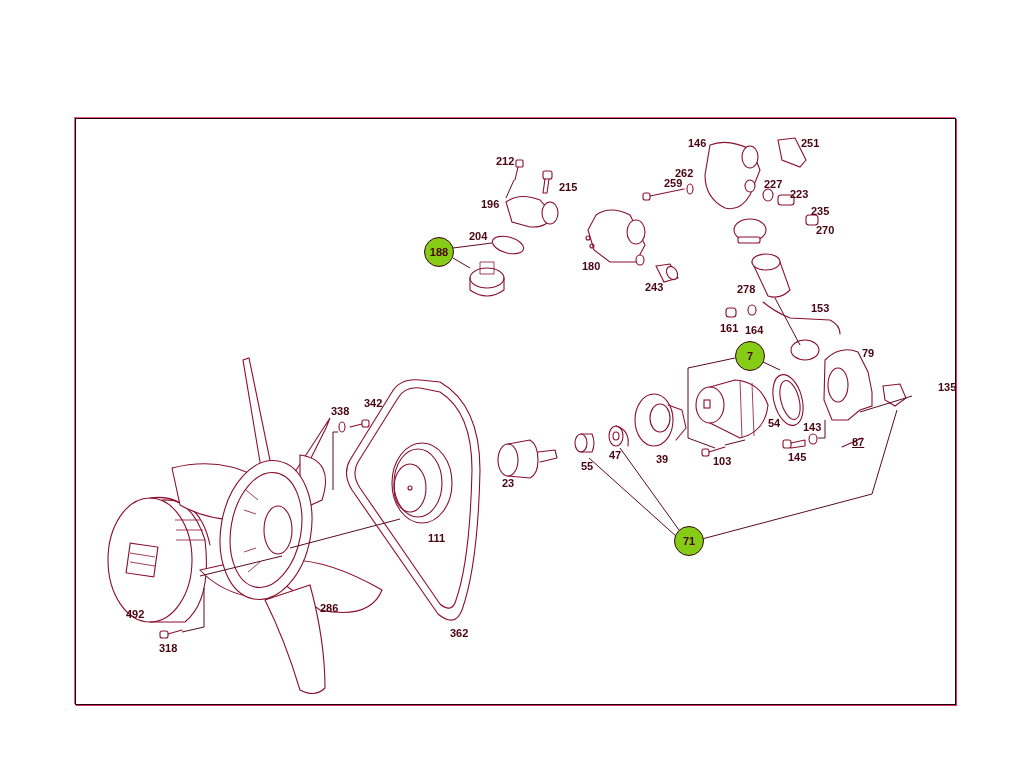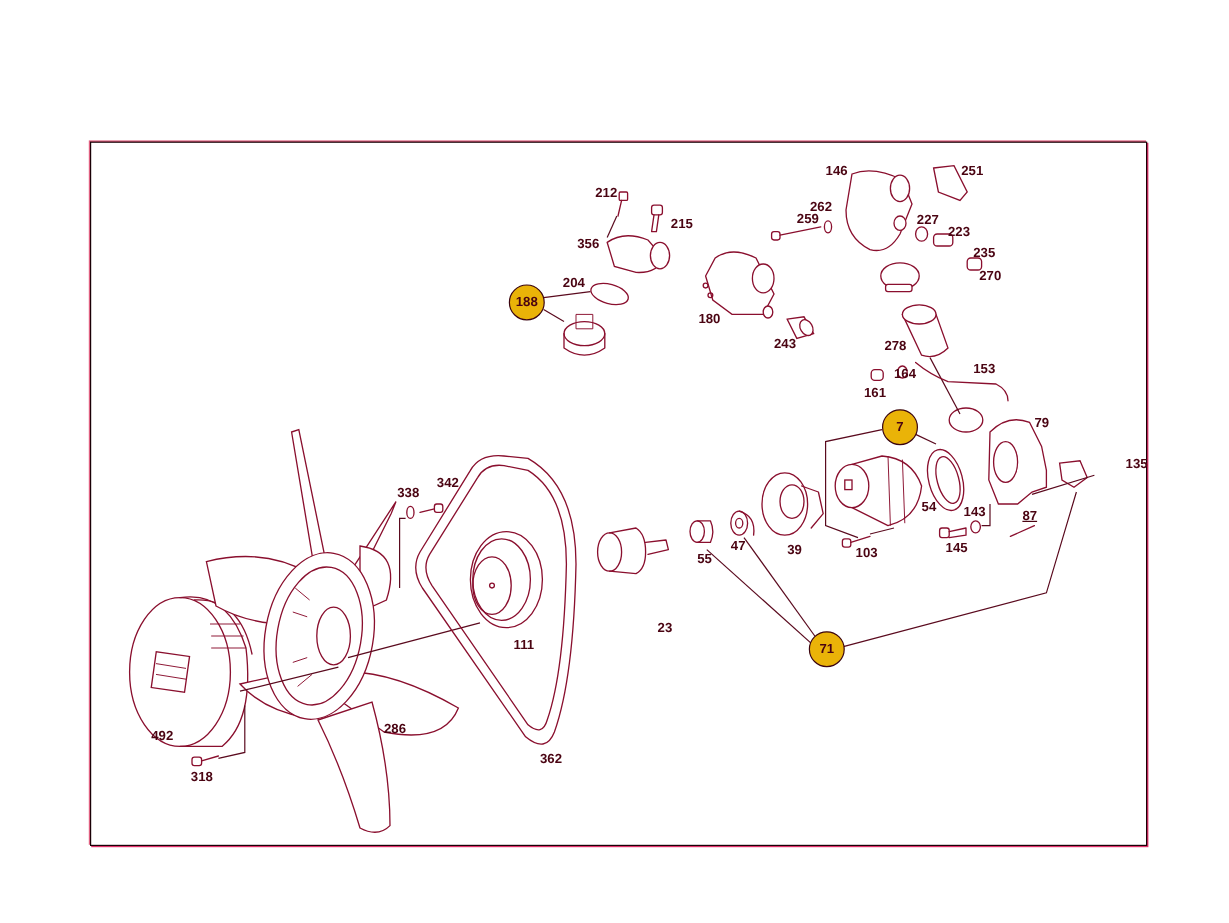"356" span.lbl { text: 356 -> 196 }
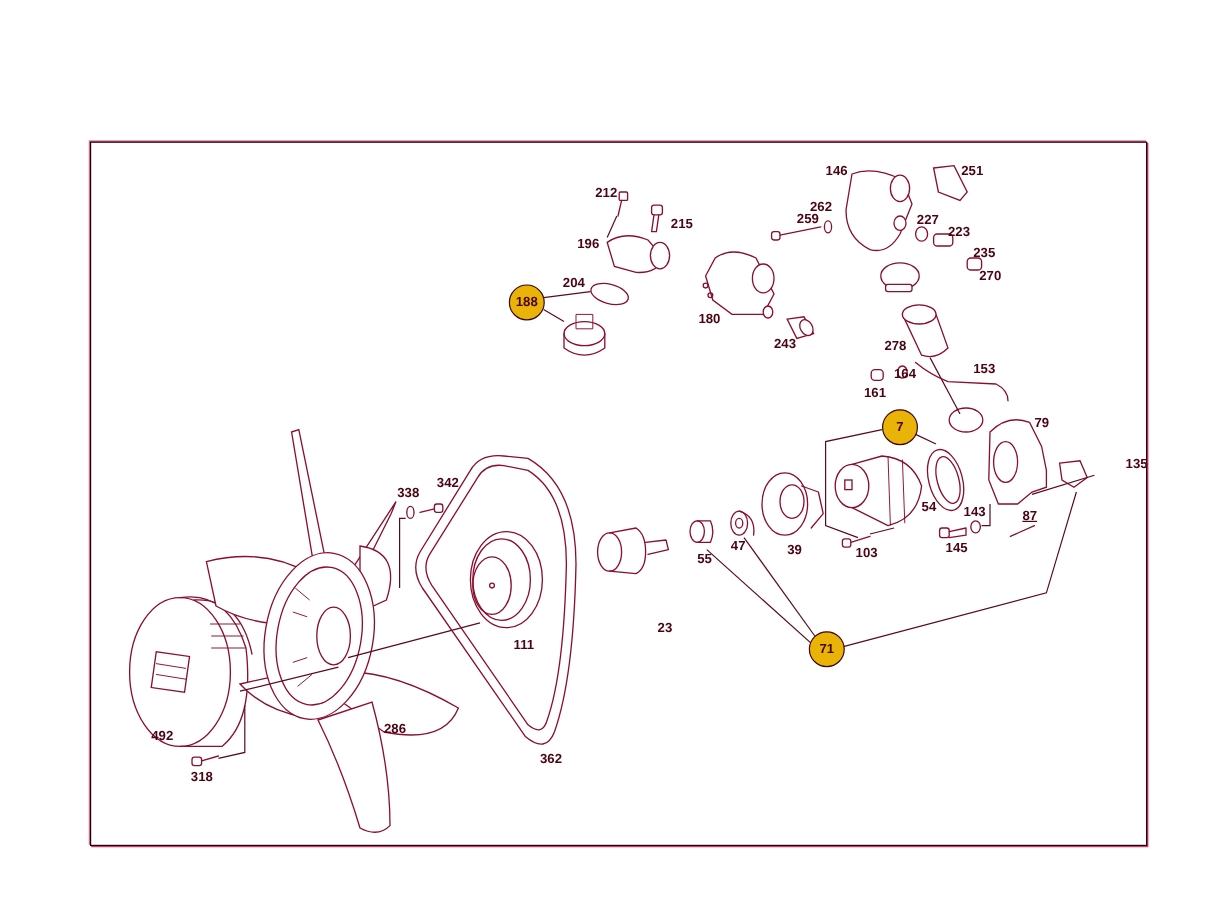"188" .circ { background: #eab308 -> #84cc16 }
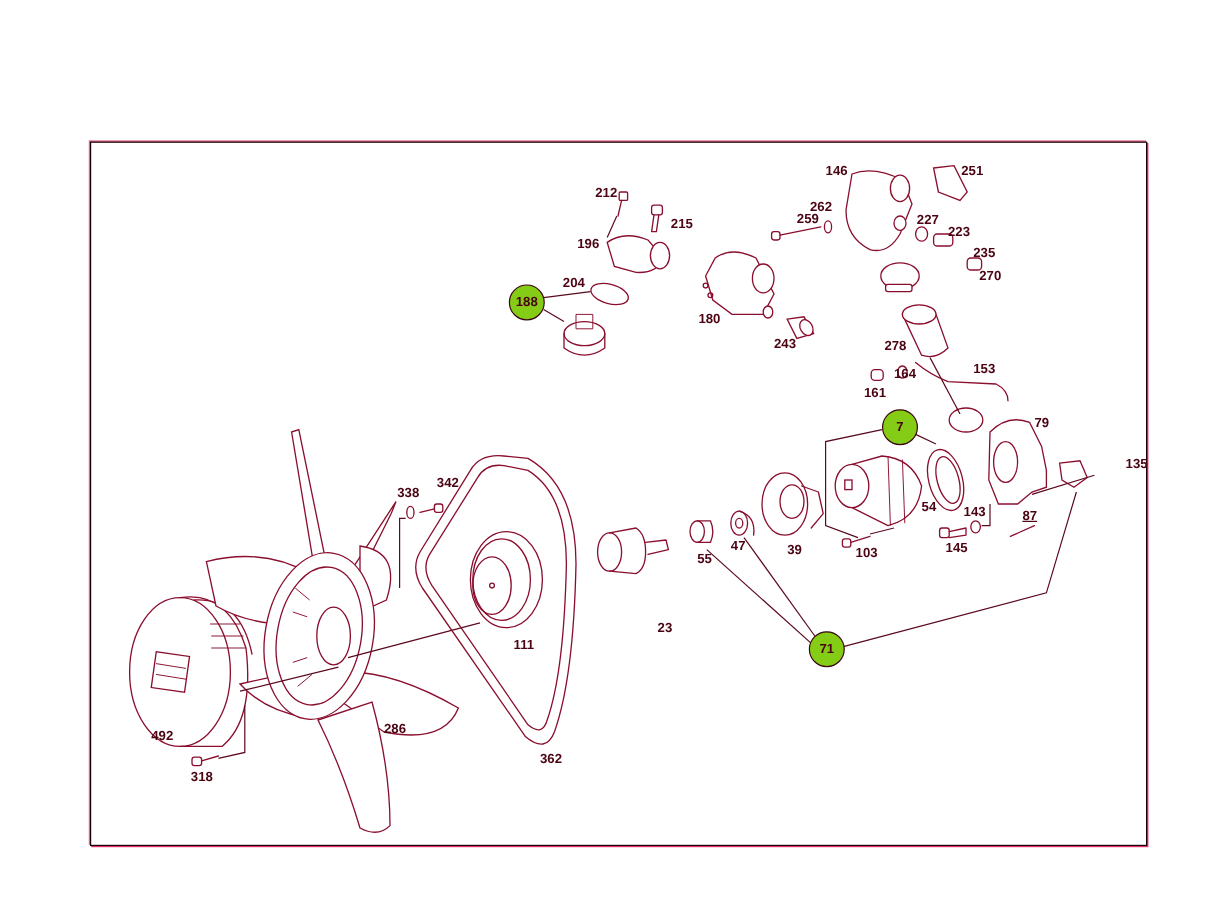"164" span.lbl { top: 306px -> 324px }
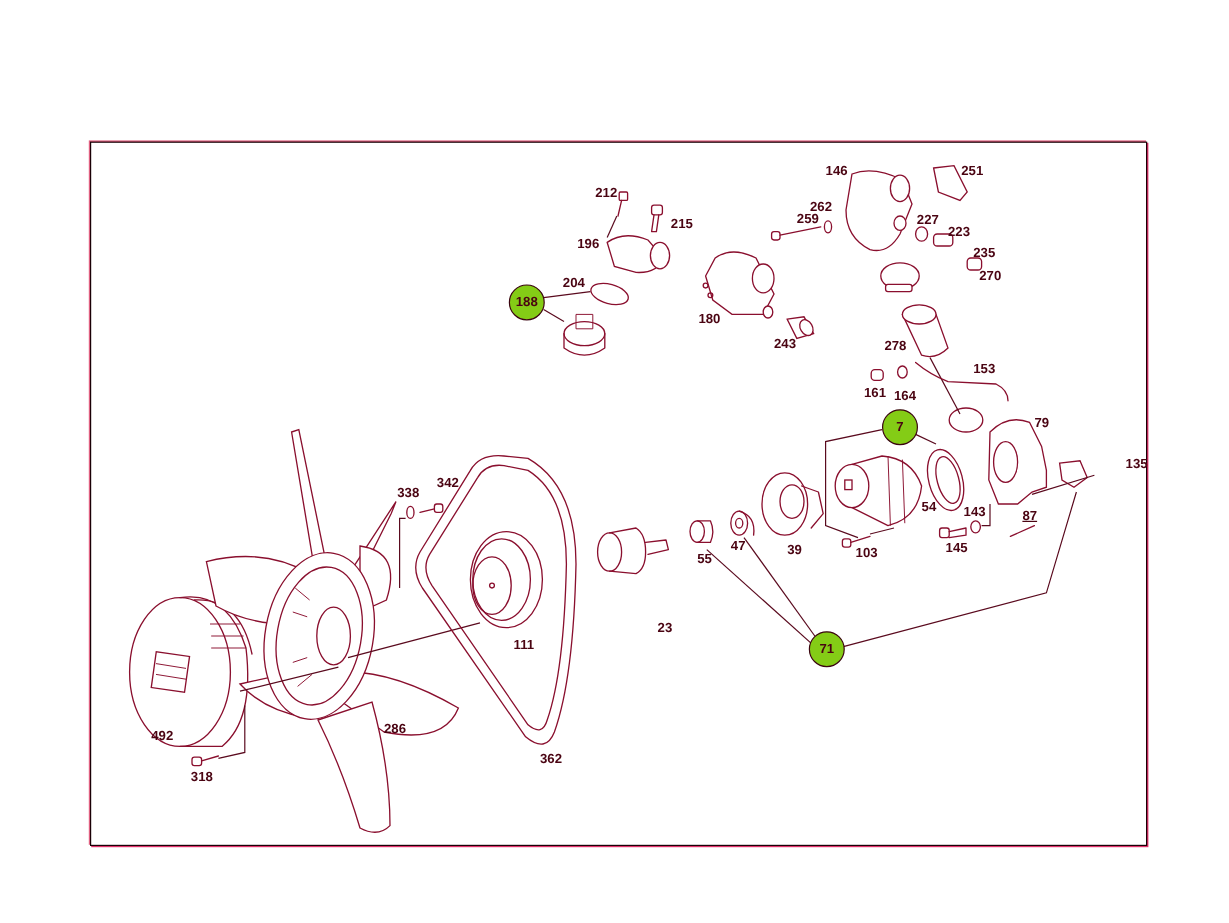"87" span.lbl { top: 424px -> 436px }
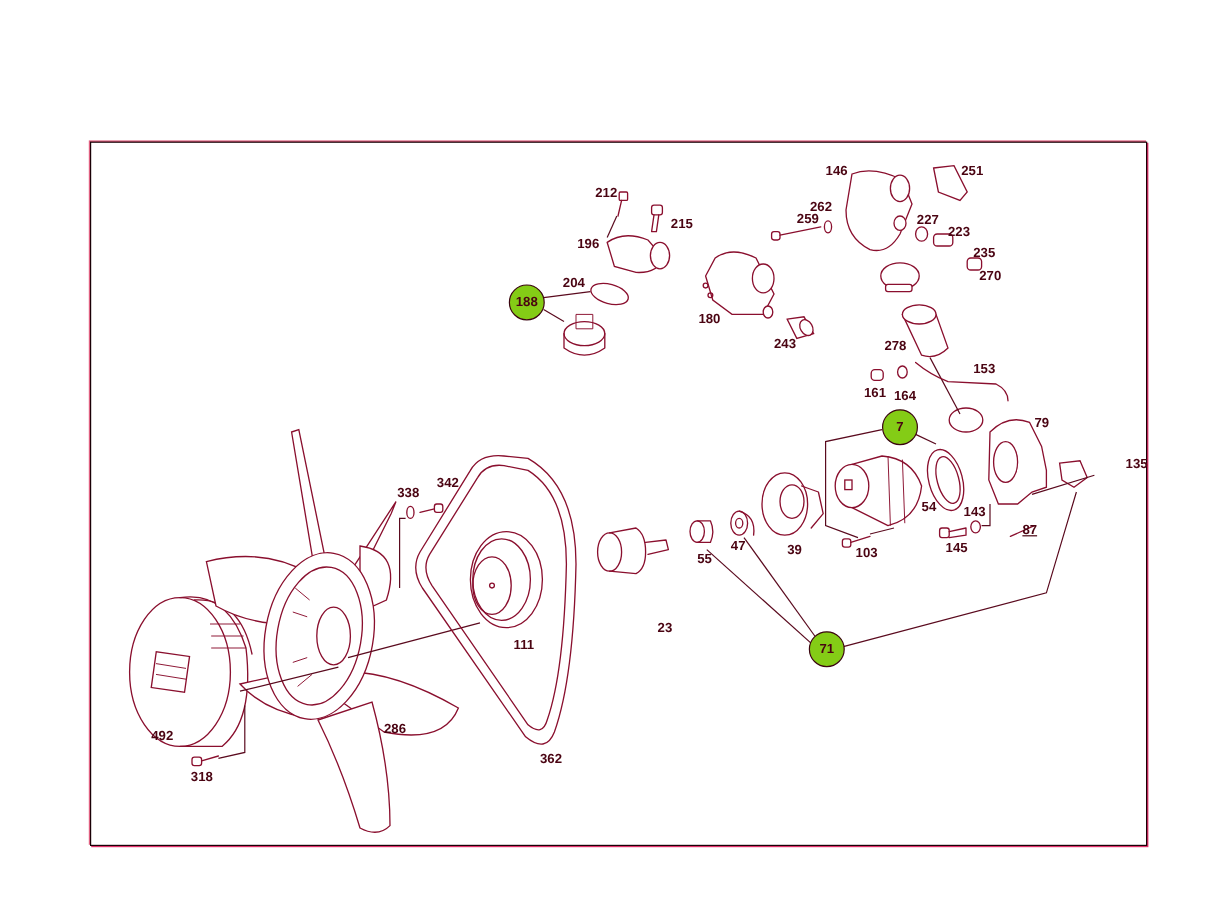"23" span.lbl { left: 548px -> 502px; margin-top: 41px -> none }
